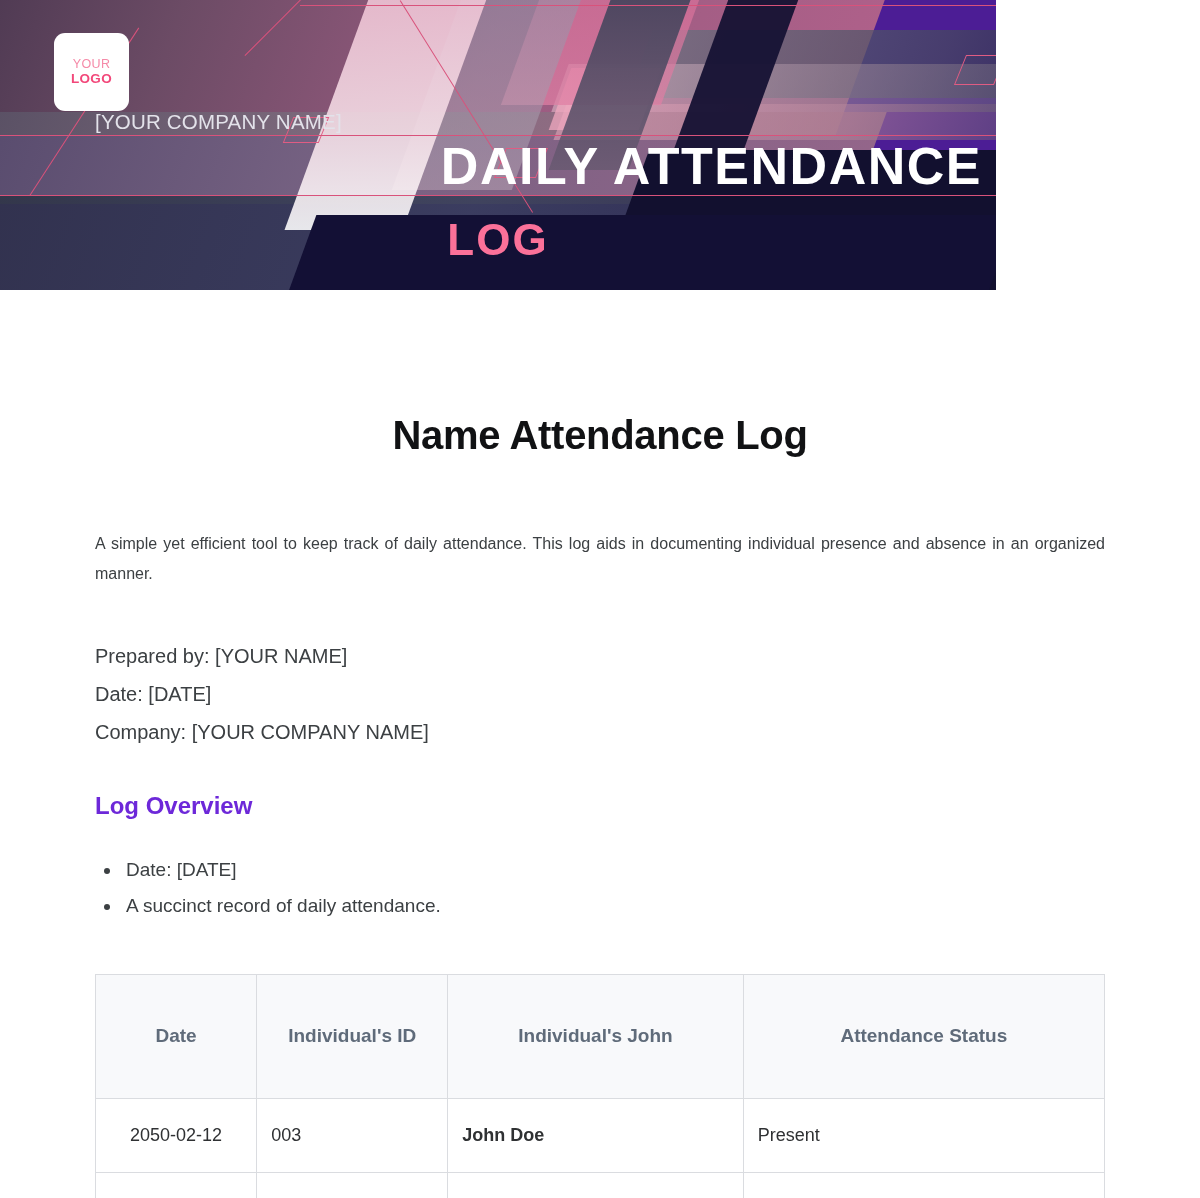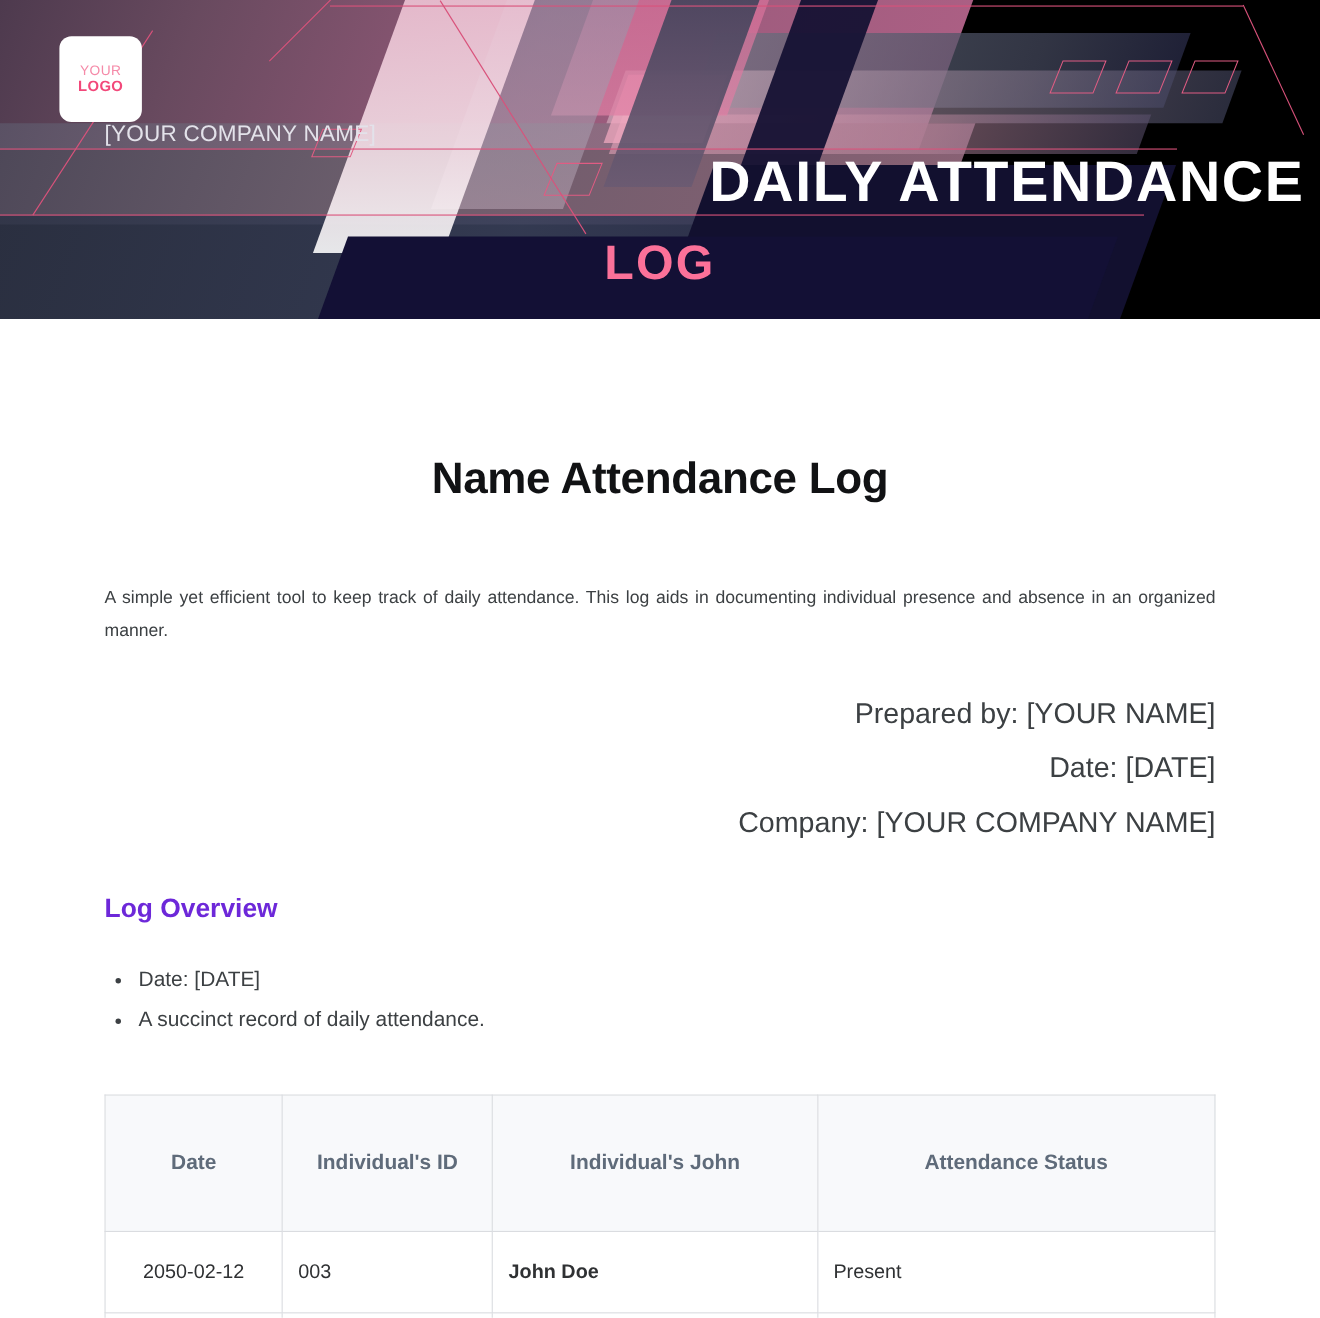"YOUR" .banner { background: #000000 -> #4c1d95; width: 1200px -> 996px }
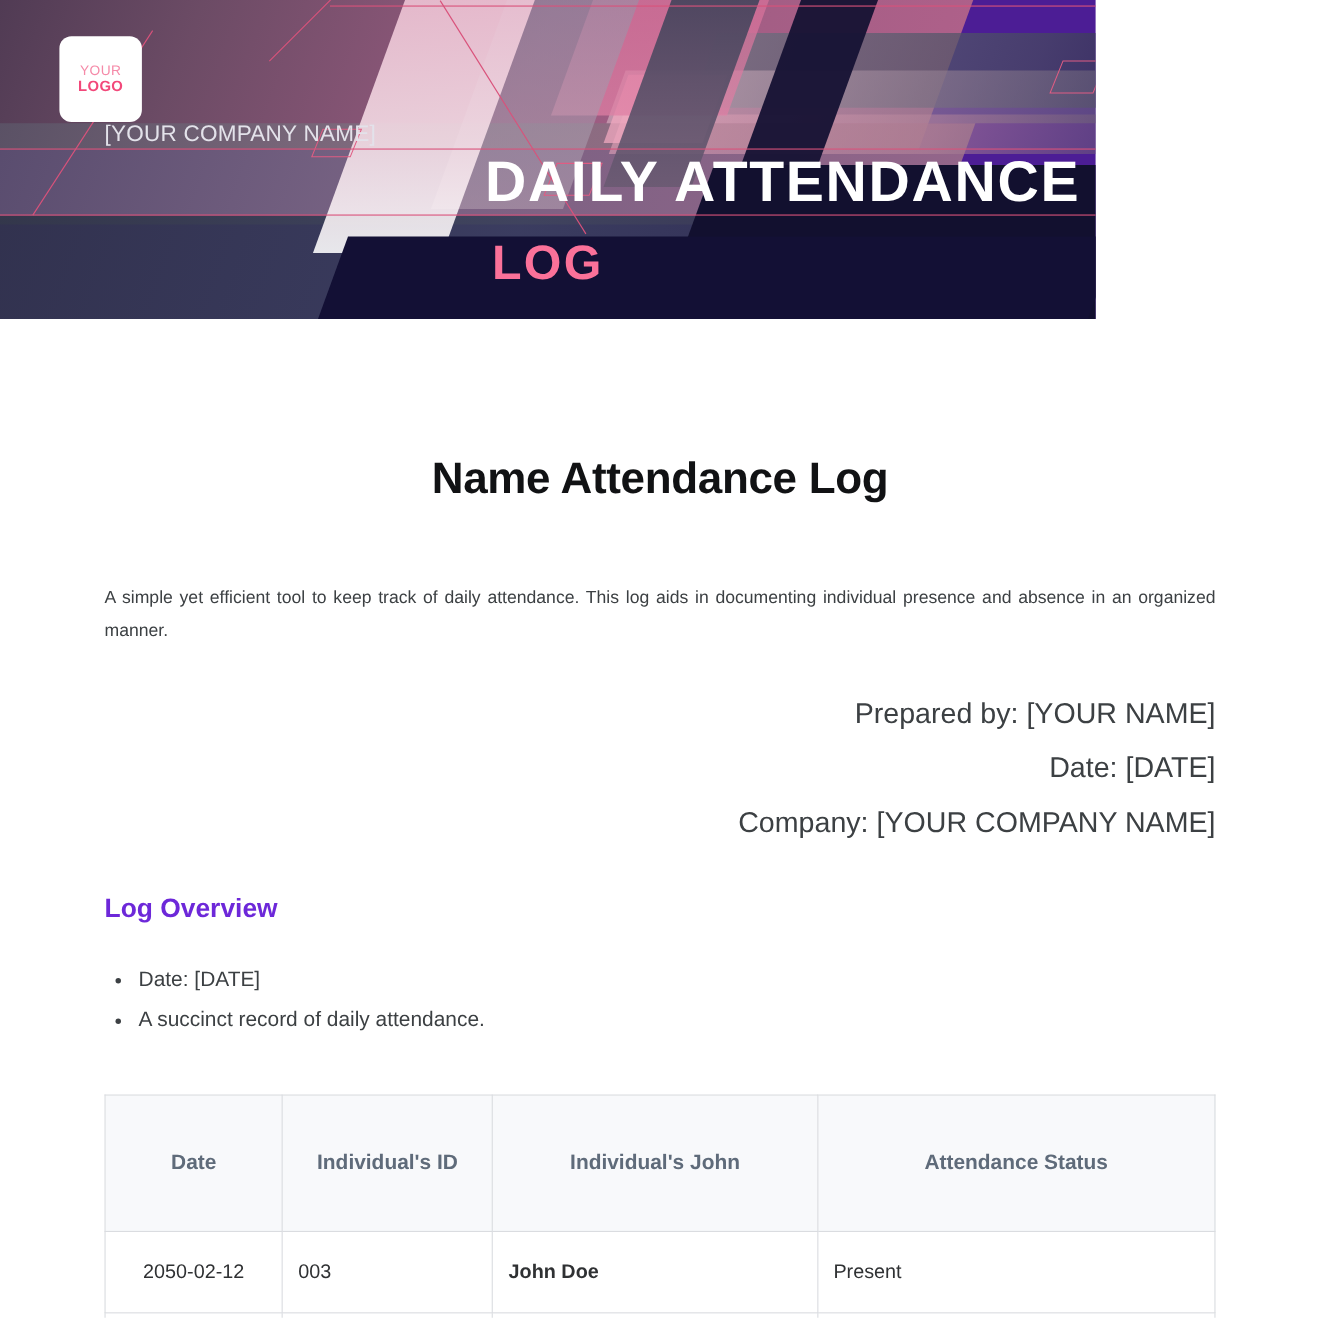"Prepared by: [YOUR NAME]" .meta-block { font-size: 26px -> 20px; margin-top: 35px -> 48px; text-align: right -> none }
